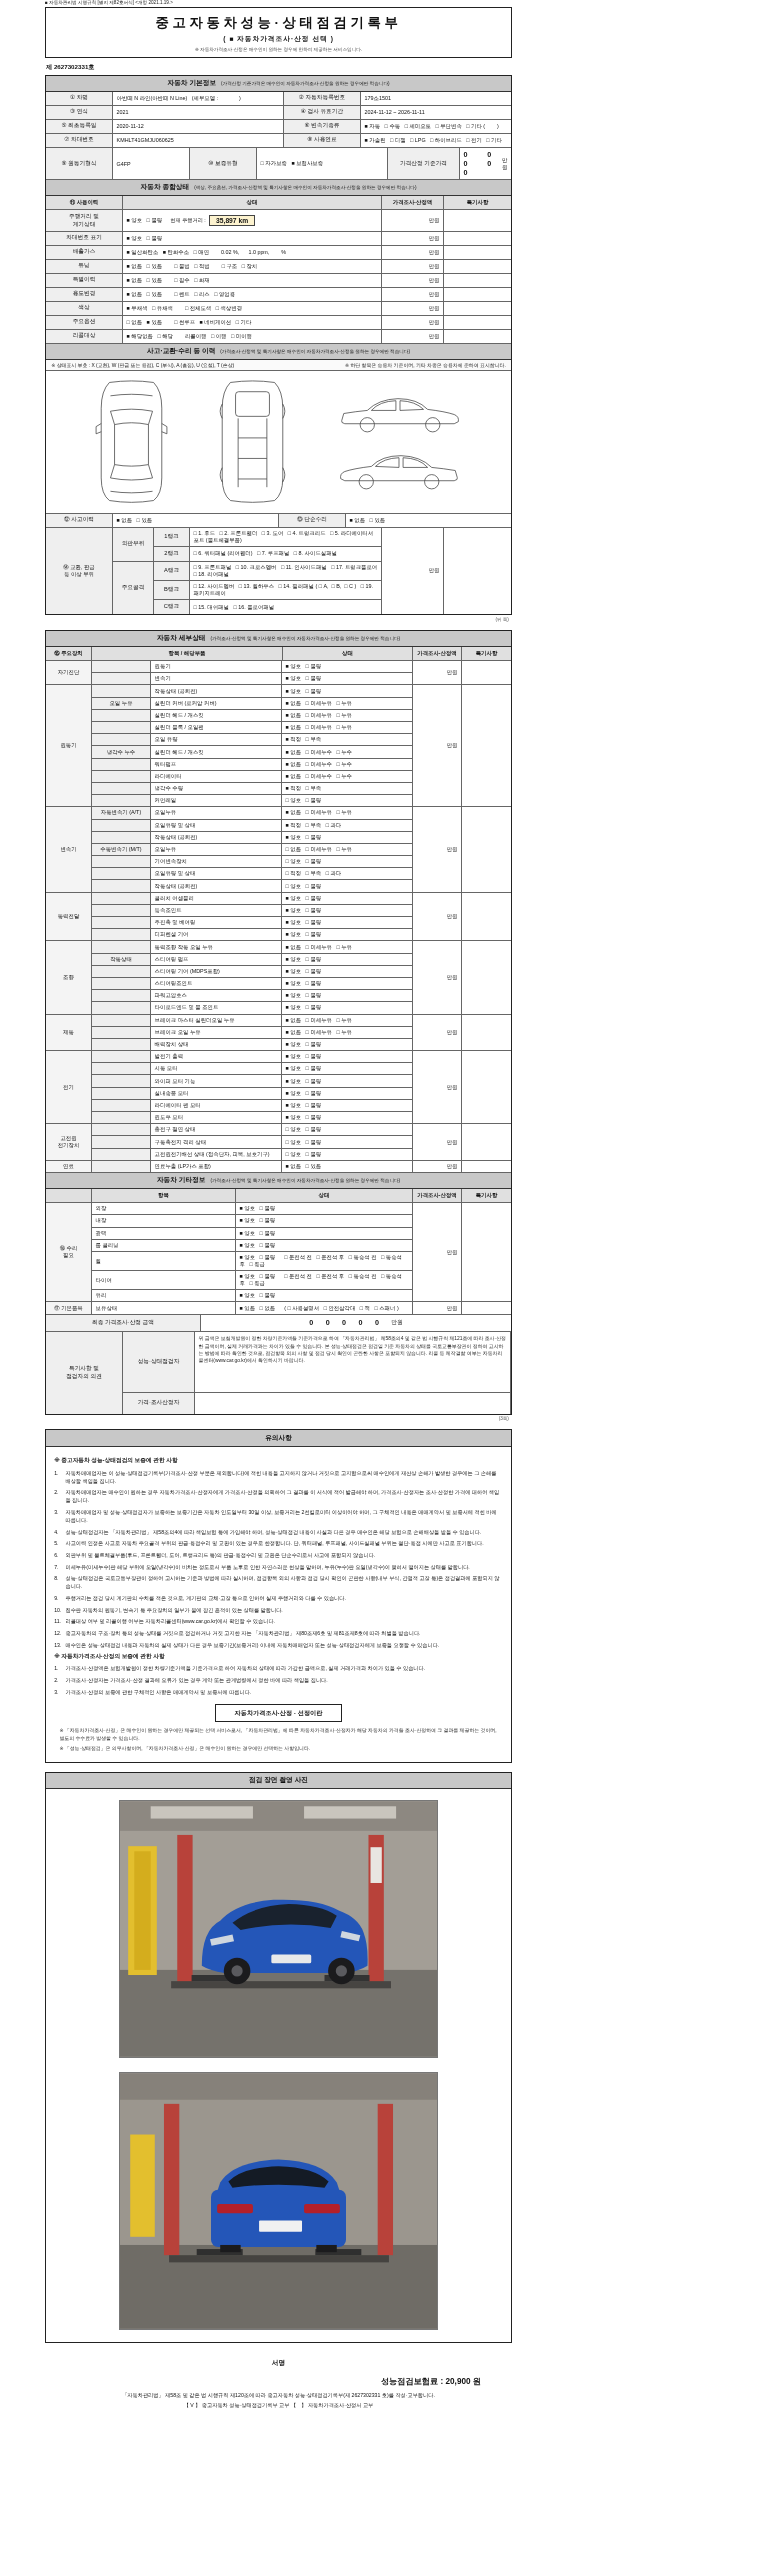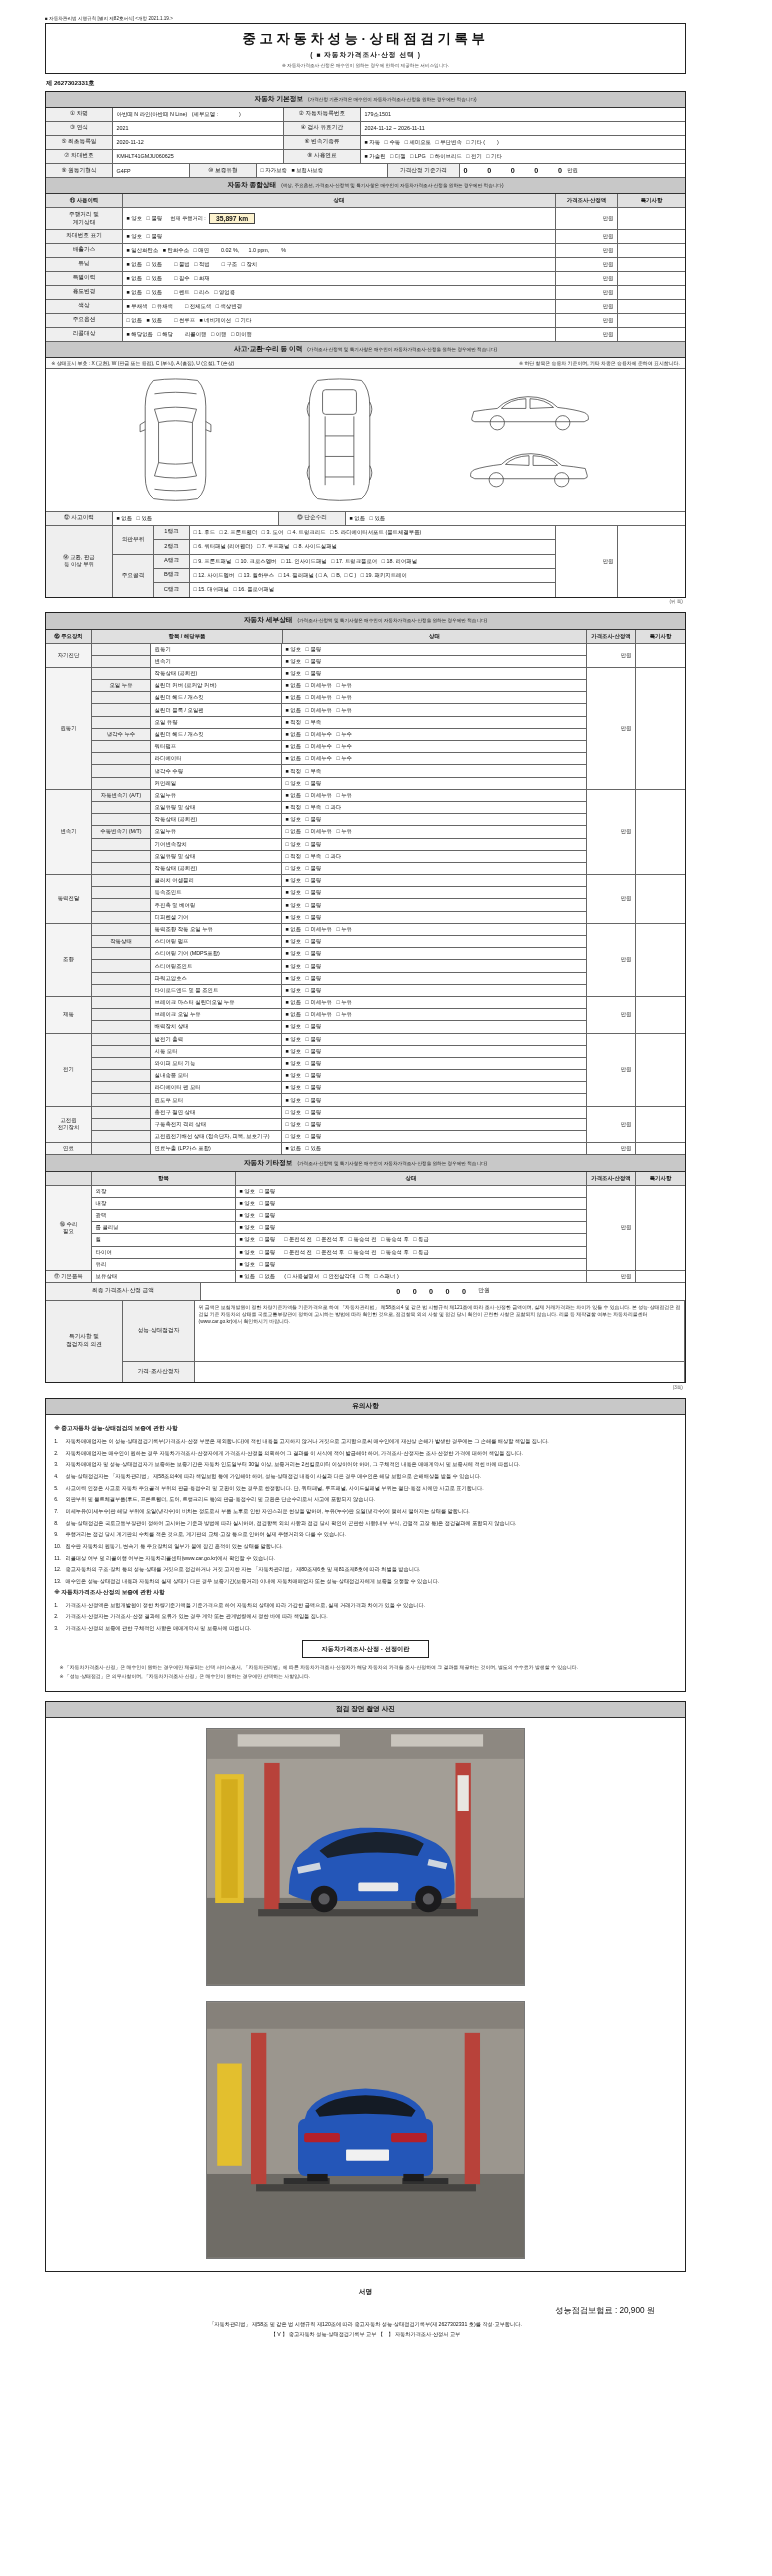"중고자동차성능·상태점검기록부" .doc { padding-top: 16px -> 0; width: 641px -> 467px }
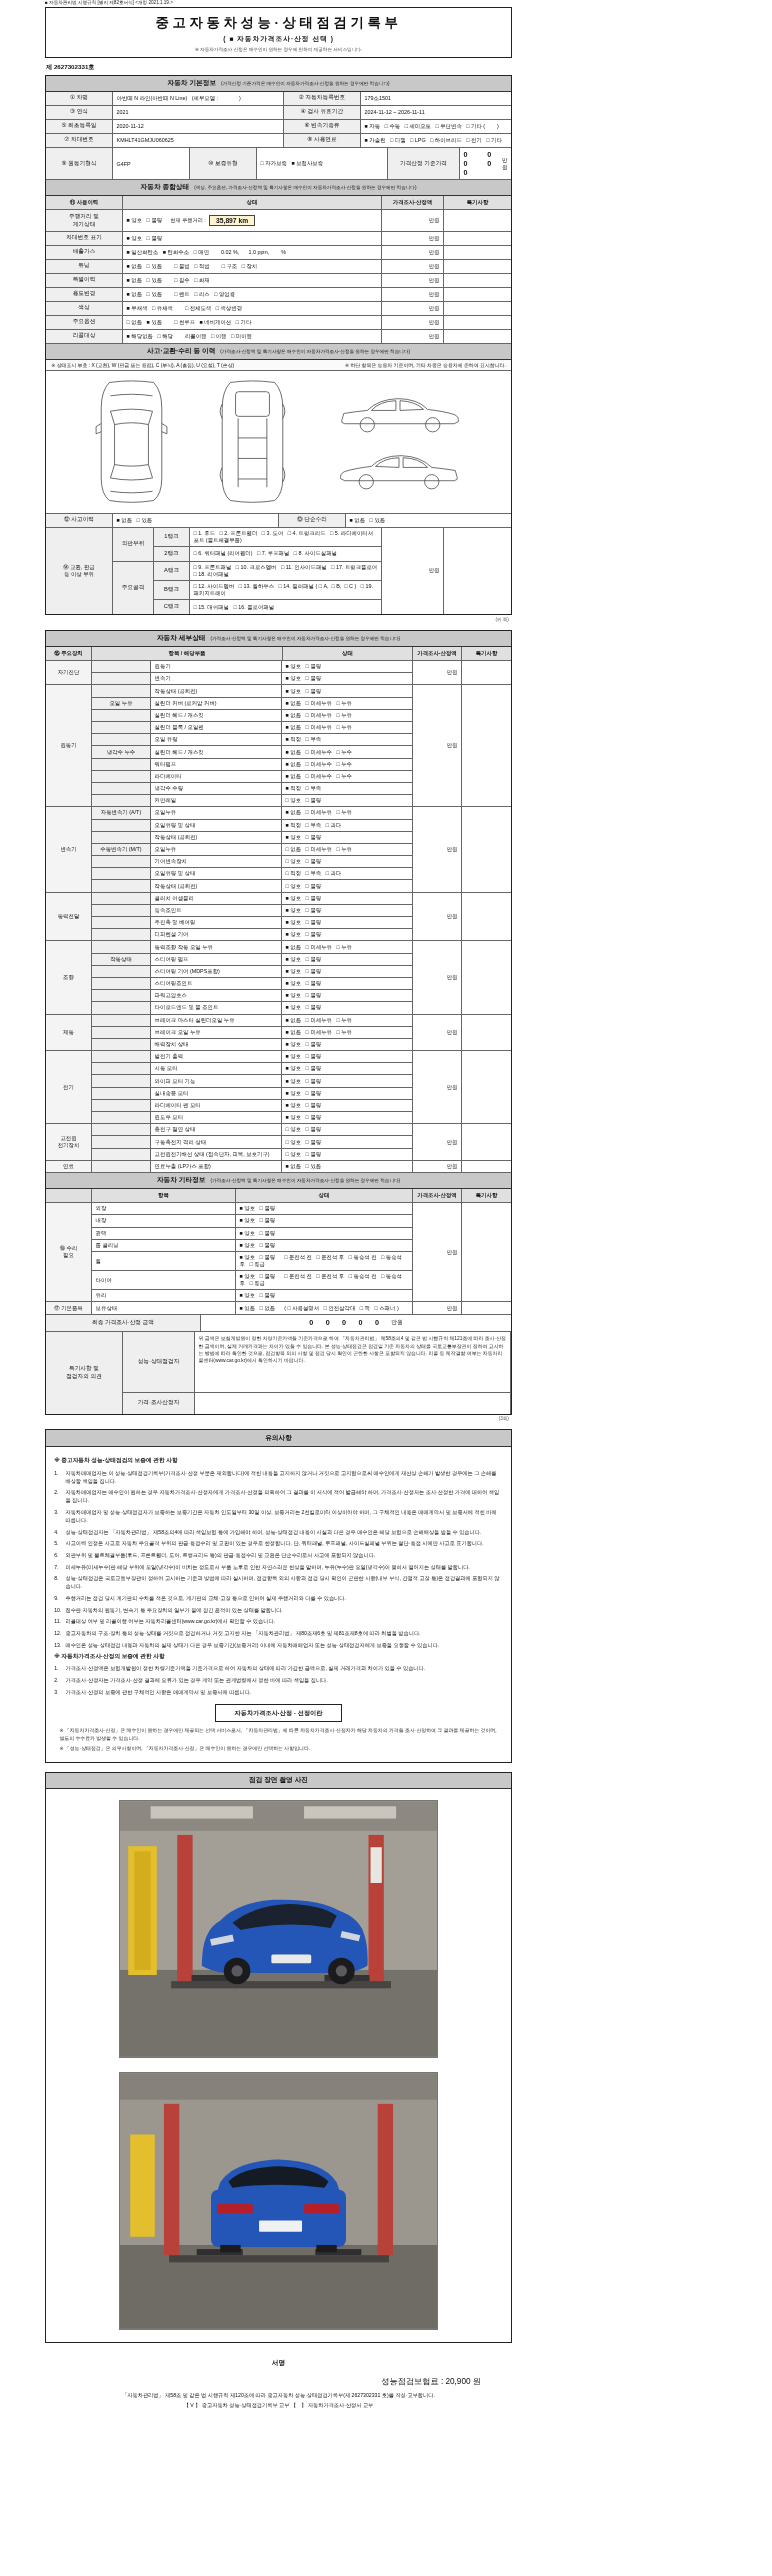"성능점검보험료 : 20,900 원" .fee { font-weight: normal -> bold }
